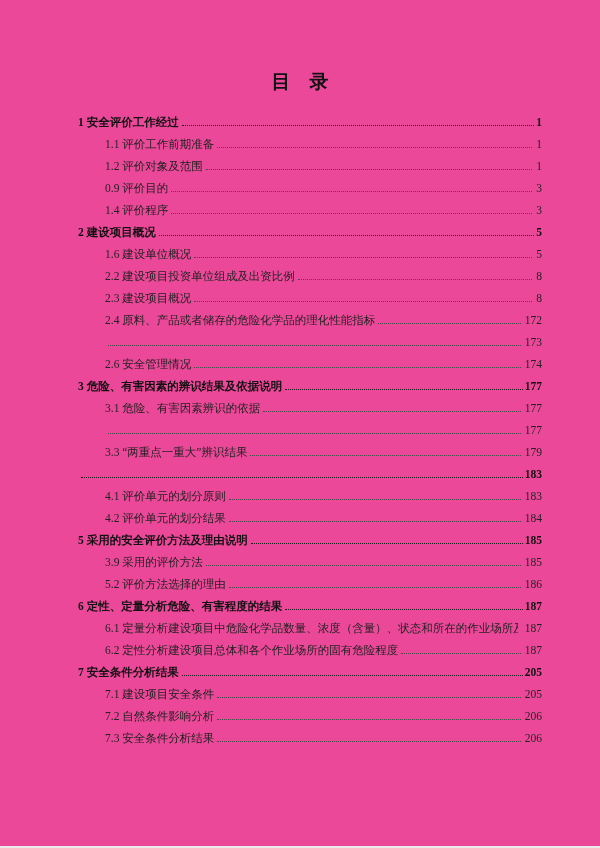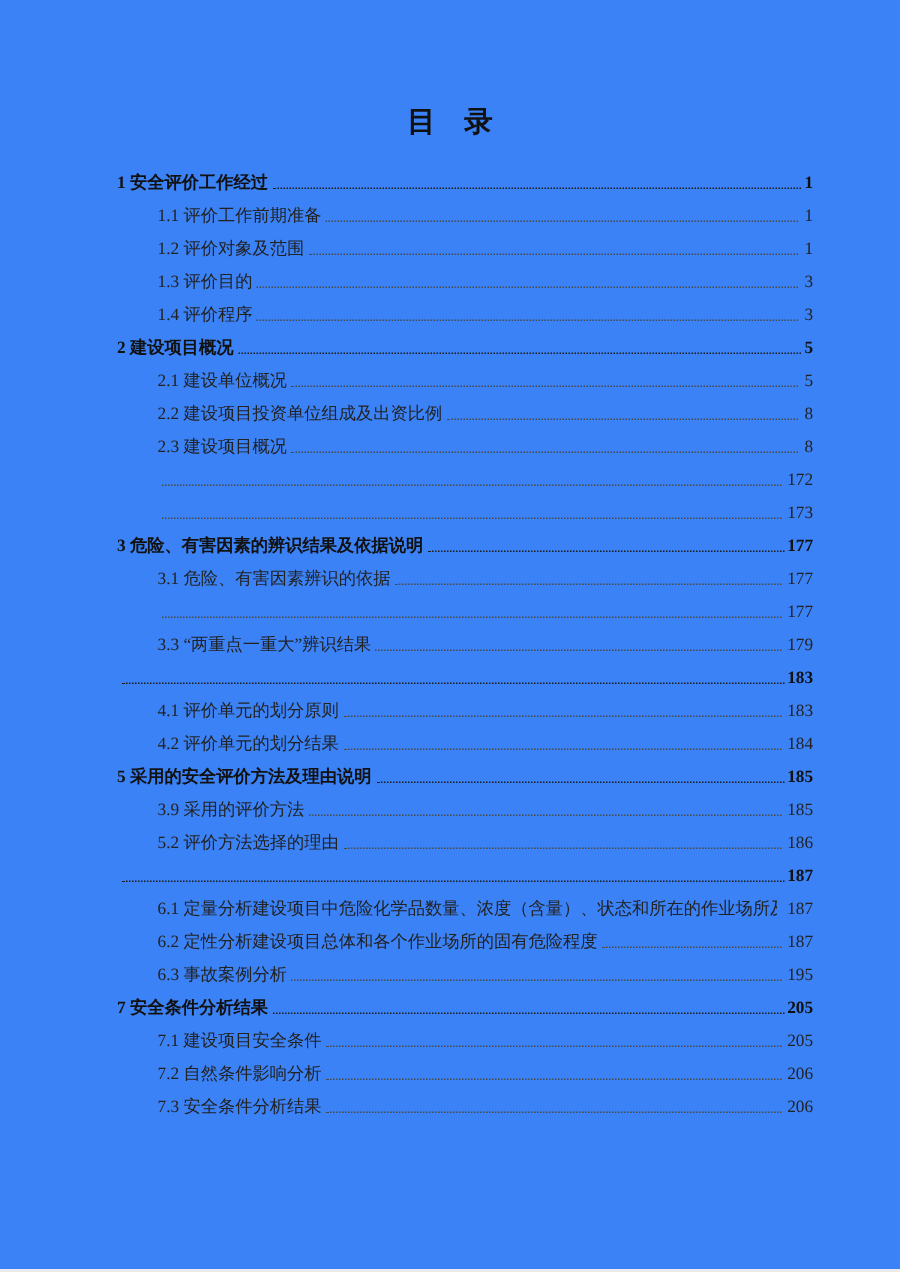"目 录" .doc-page { background: #3b82f6 -> #ec4899 }
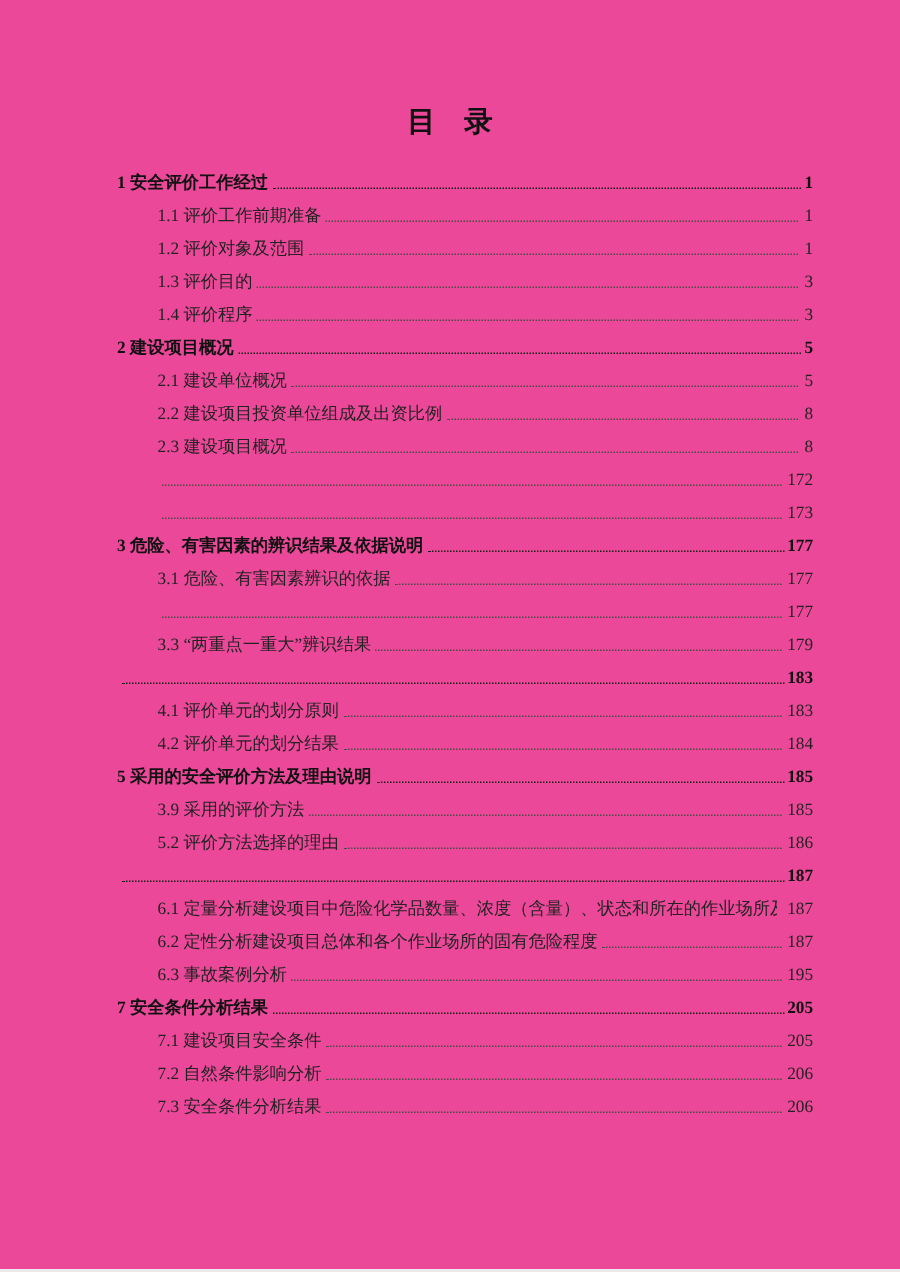"1.3 评价目的" span.toc-label { text: 1.3 -> 0.9 }
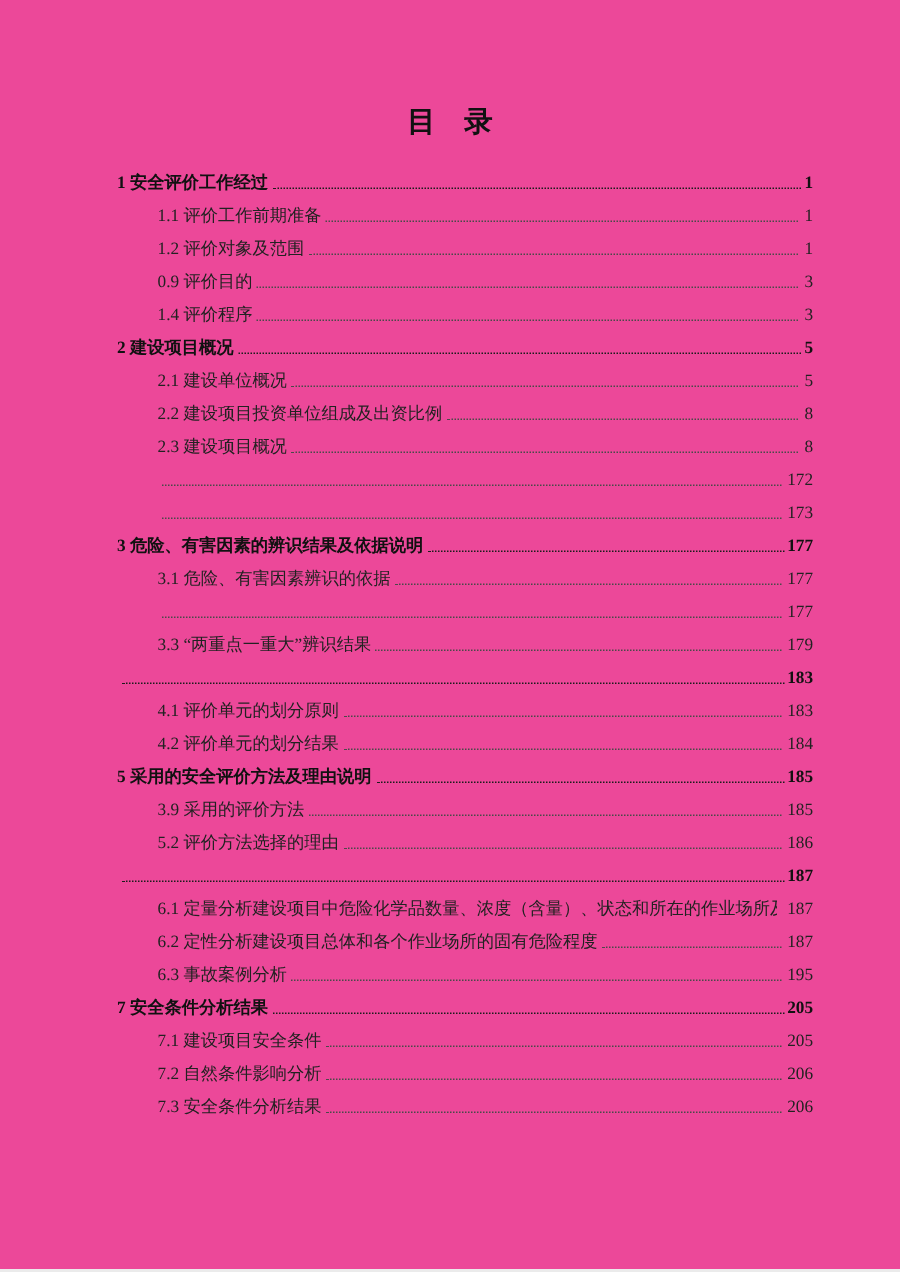"2.1 建设单位概况" span.toc-label { text: 2.1 -> 1.6 }
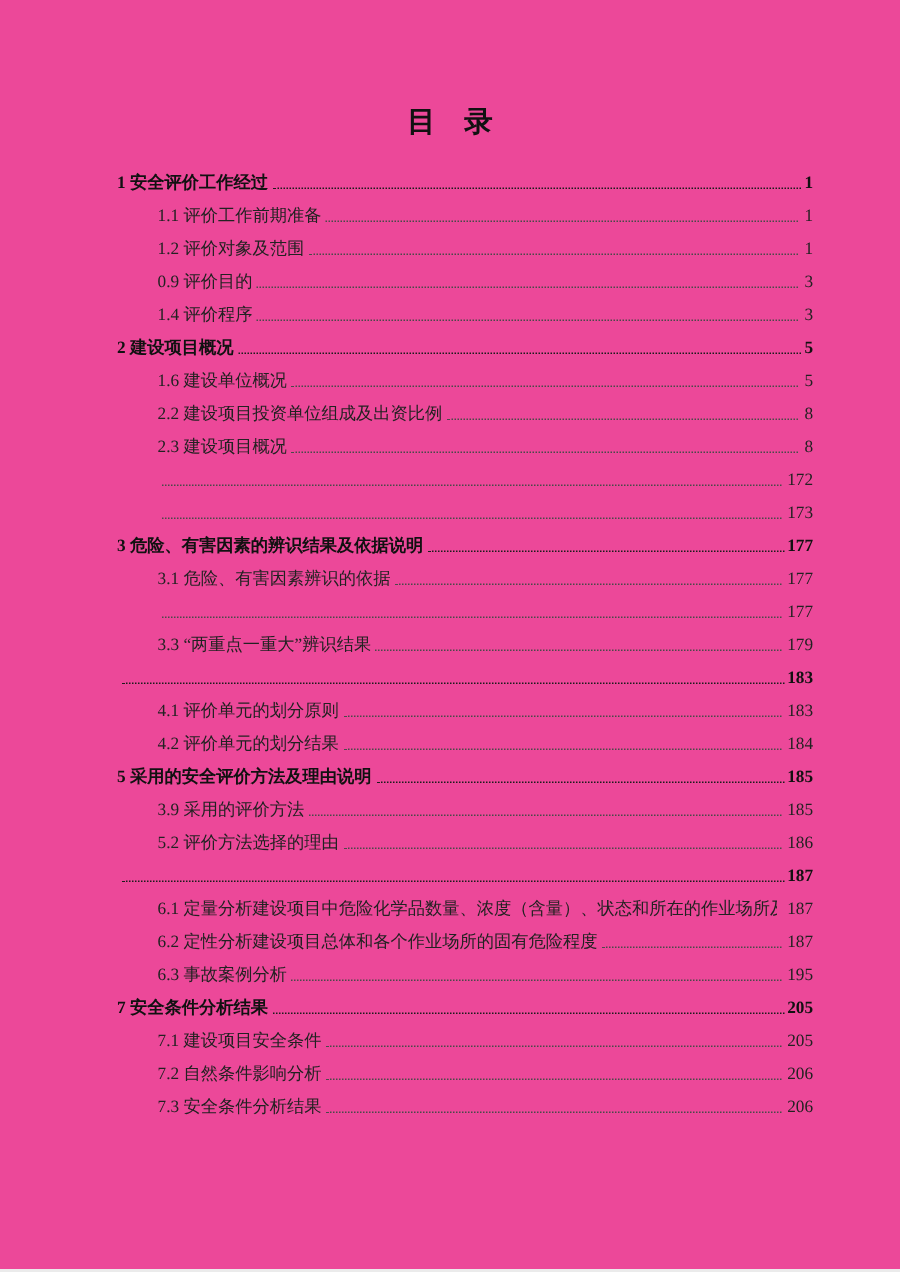"2.4 原料、产品或者储存的危险化学品的理化性能指标" span.toc-label { html: none -> <span>2.4 原料、产品或者储存的危险化学品的理化性能指标</span> }
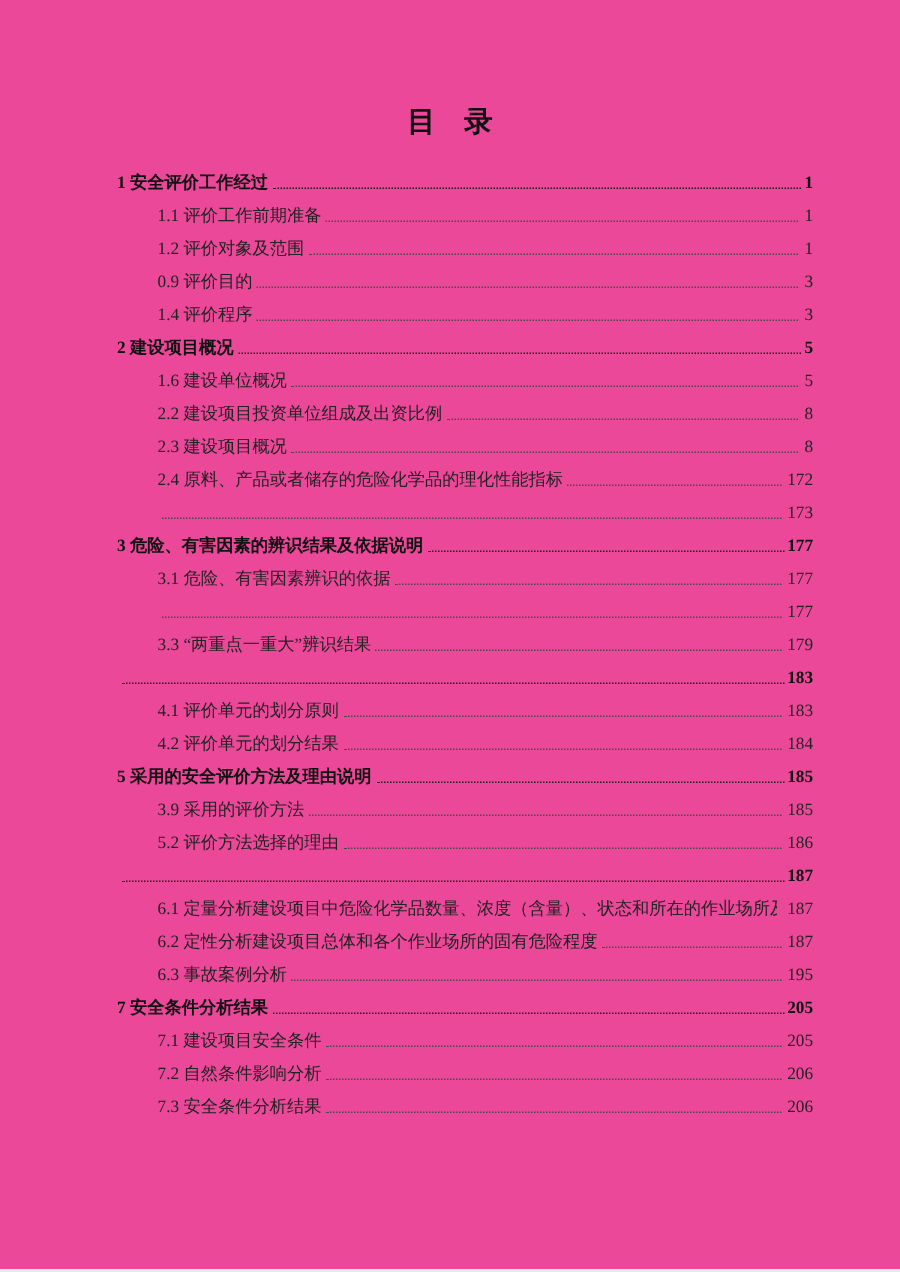"2.6 安全管理情况" div.toc-row { html: none -> <div> <span>2.6 安全管理情况</span> <span></span> <span>174</span> </div> }
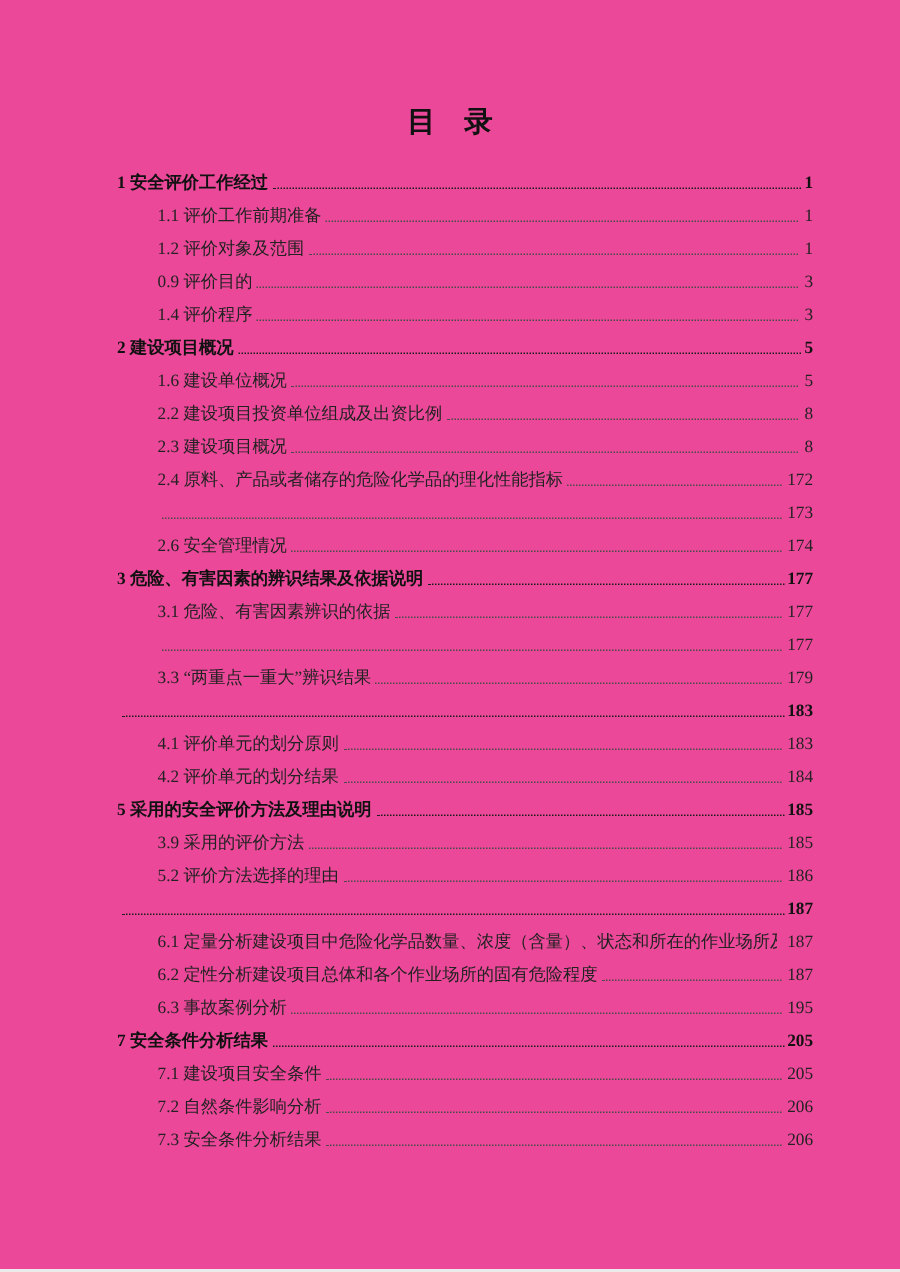"6 定性、定量分析危险、有害程度的结果" span.toc-label { html: none -> <span>6 定性、定量分析危险、有害程度的结果</span> }
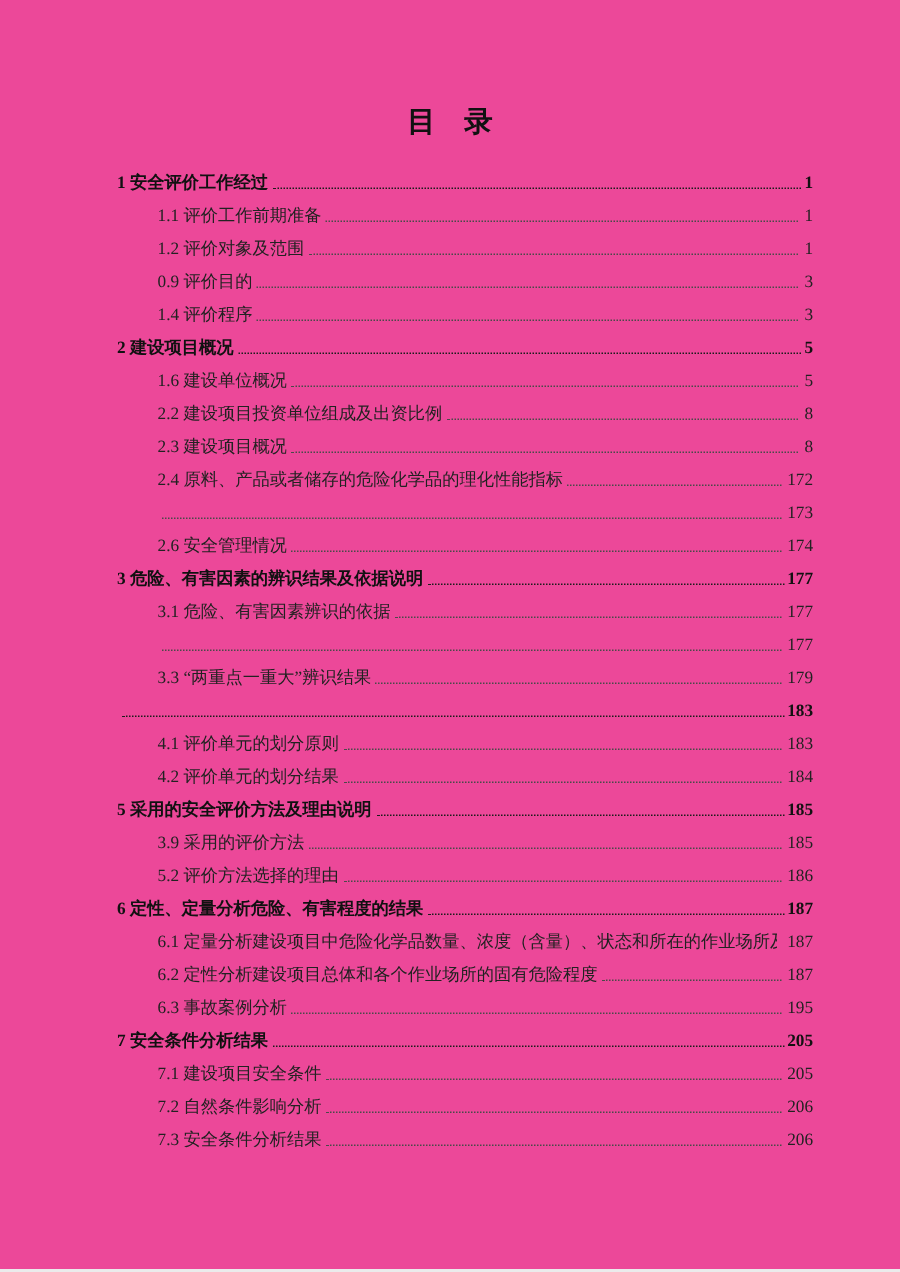"6.3 事故案例分析" div.toc-row { html: <div> <span>6.3 事故案例分析</span> <span></span> <span>195</span> </div> -> none }
